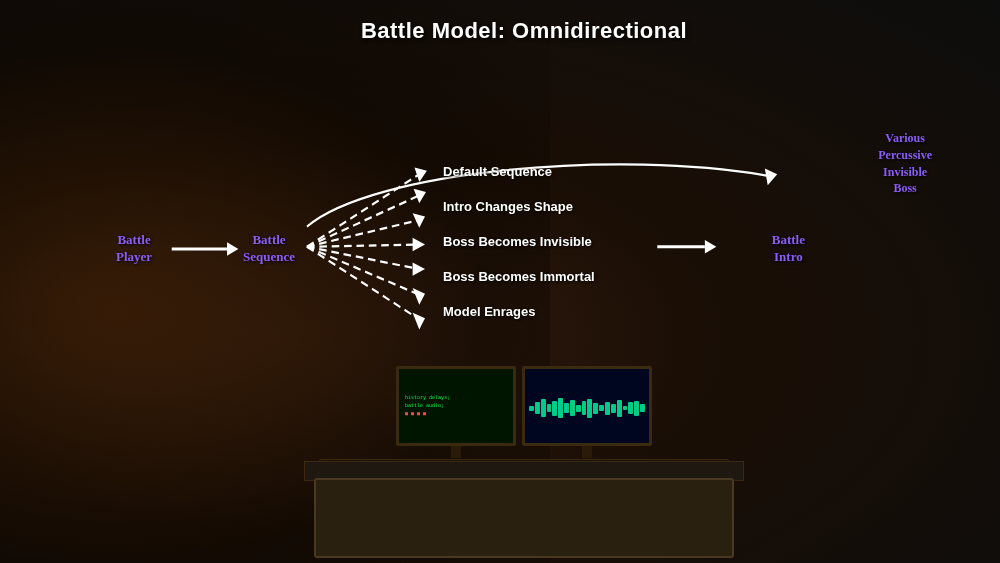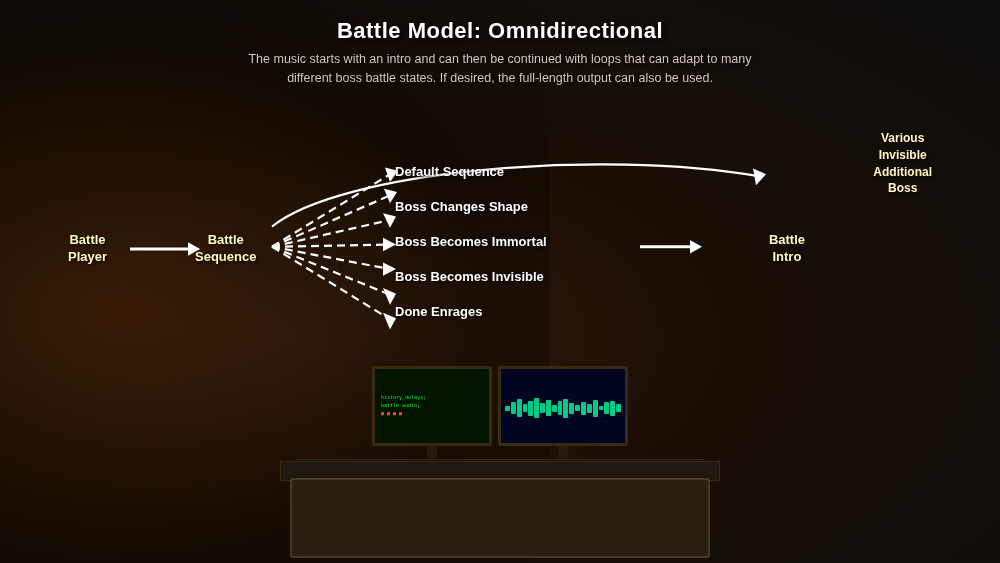"Battle Model: Omnidirectional" .content { margin-left: none -> 48px }
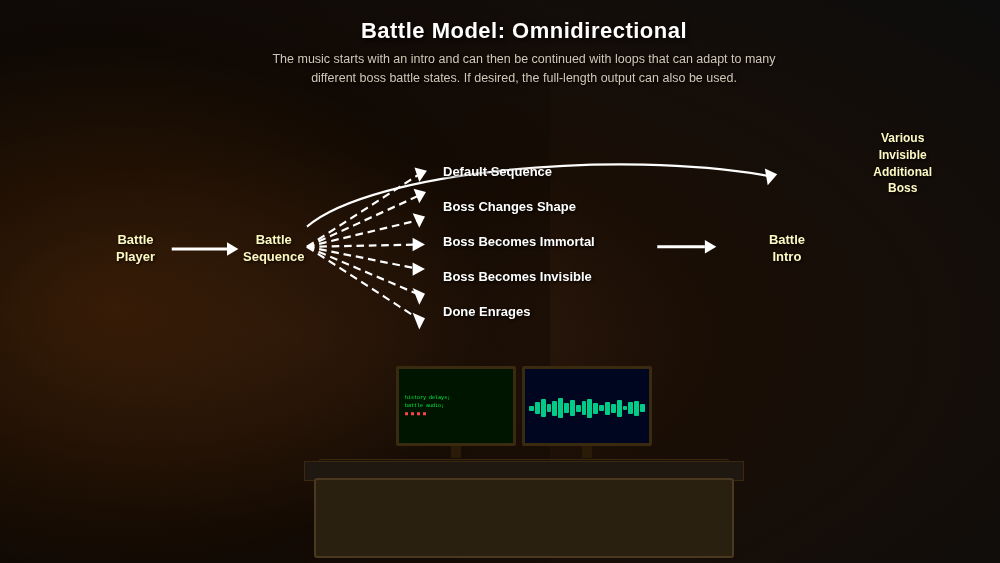"The music starts with an" div.subtitle { html: <div>The music starts with an intro and can then be continued with loops that can adapt to many different boss battle states. If desired, the full-length output can also be used.</div> -> none }
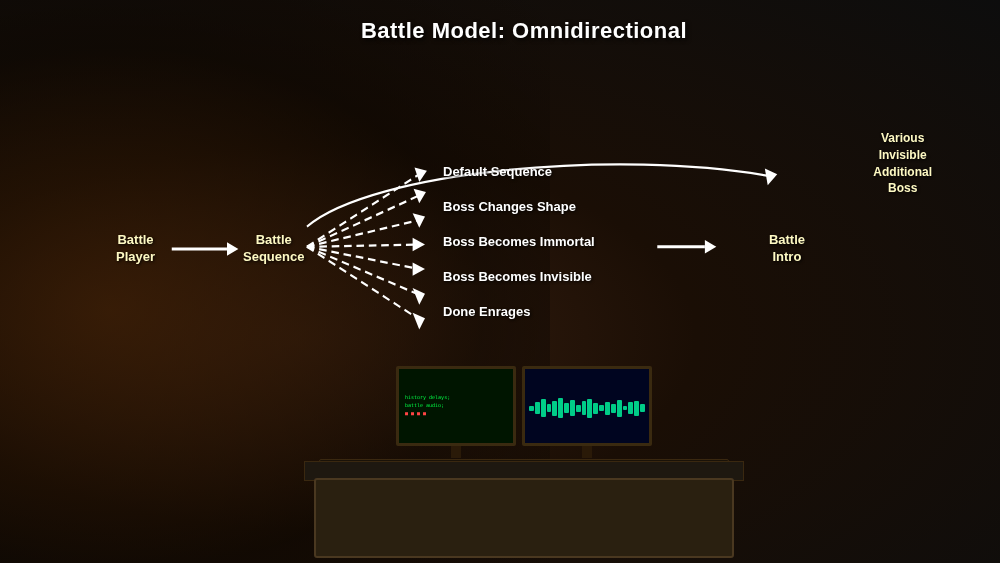"Various" .node-label { color: #fef9c3 -> #8b5cf6; font-family: none -> Liberation Serif, serif }
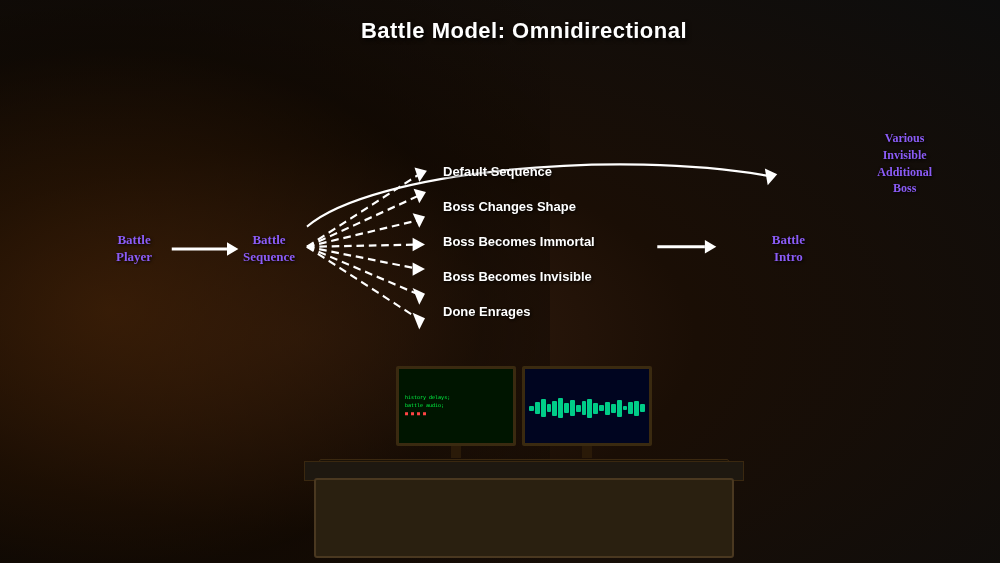"Invisible" span { text: Invisible -> Percussive }
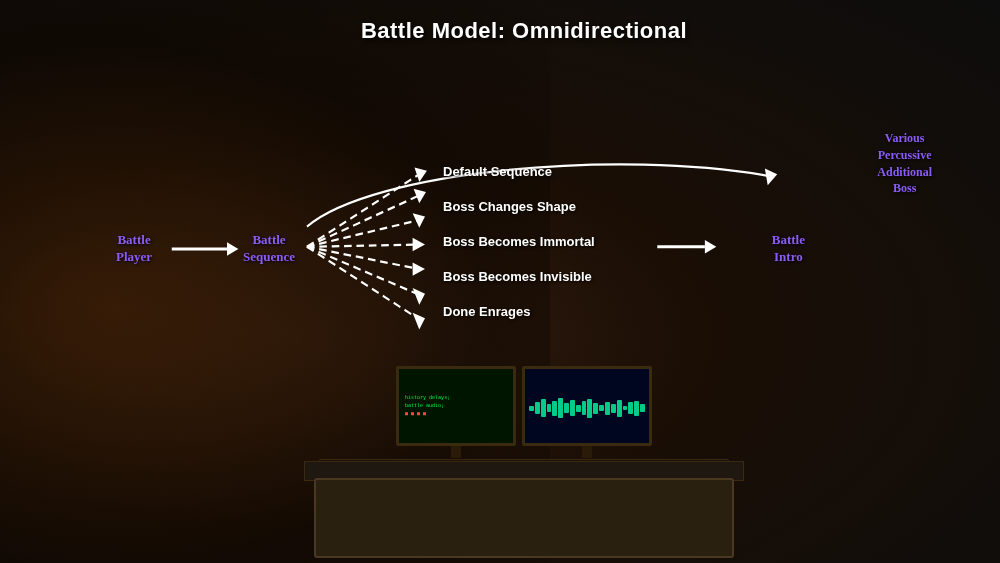"Additional" span { text: Additional -> Invisible }
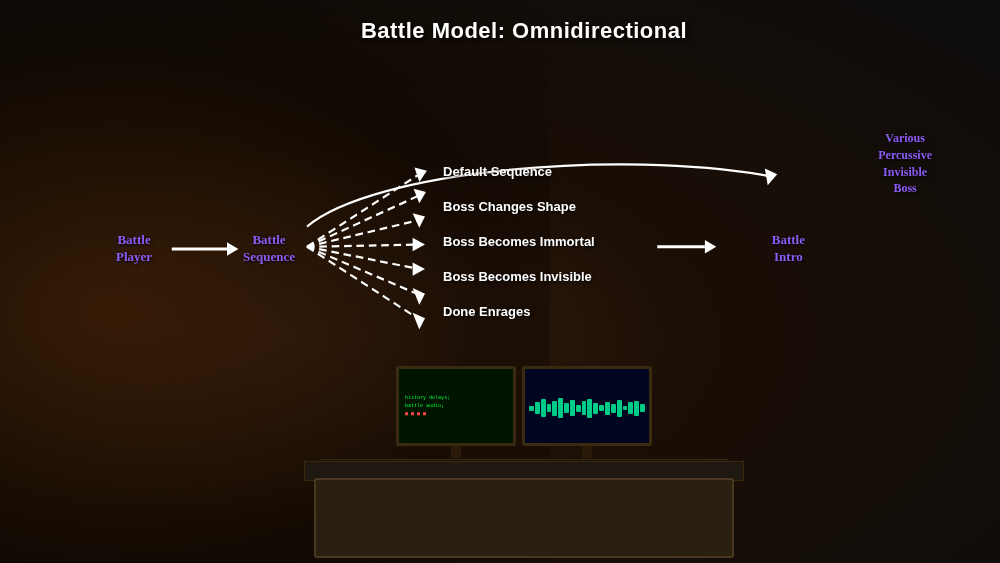"Boss Changes Shape" div.state-item { text: Boss -> Intro }
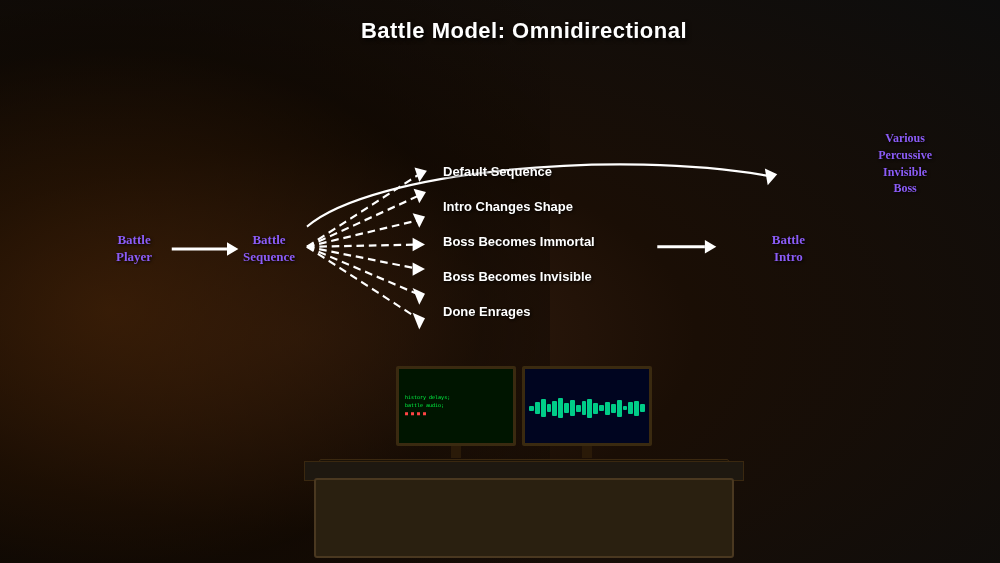"Boss Becomes Immortal" div.state-item { order: before "Boss Becomes Invisible" -> after "Boss Becomes Invisible" }
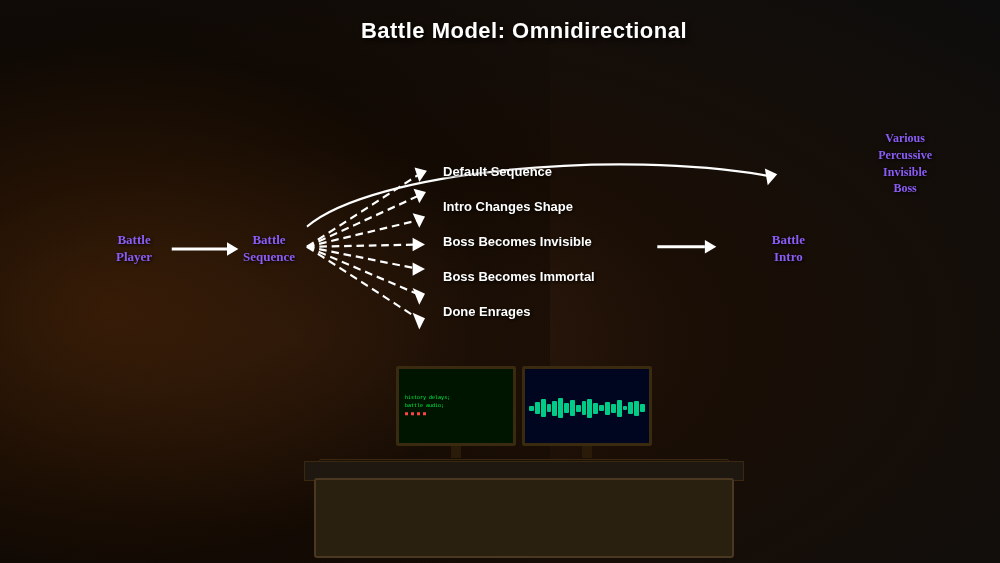"Done Enrages" div.state-item { text: Done -> Model }
